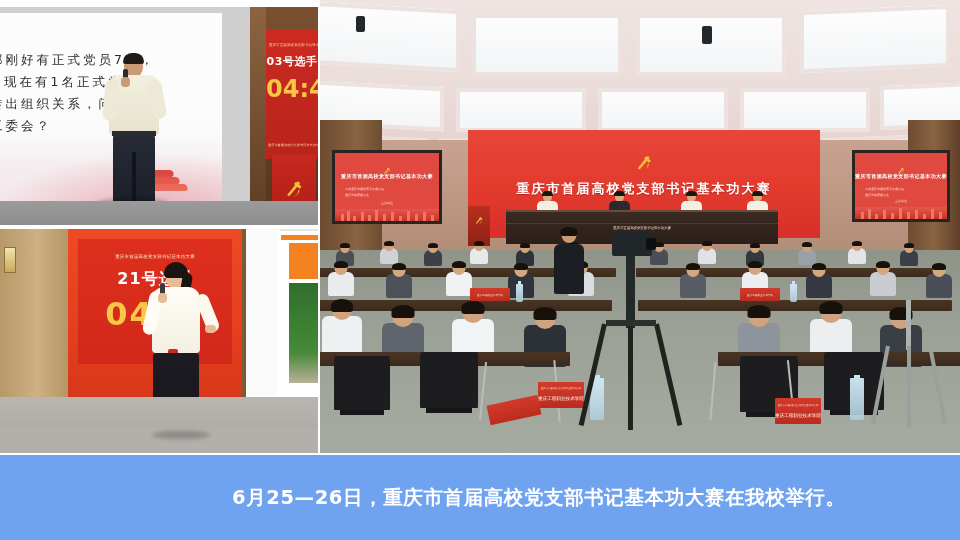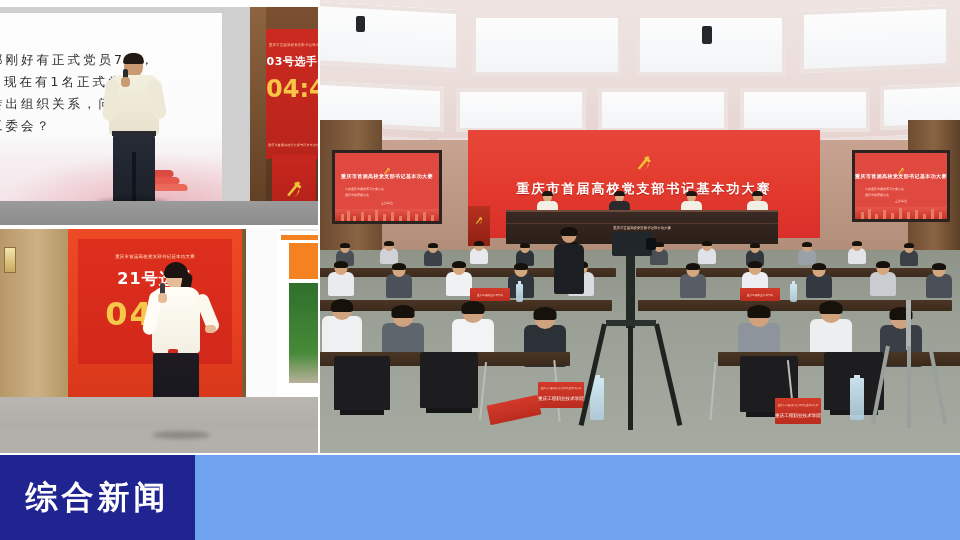"综合新闻" div.cap-badge { html: <div> <span>综合新闻</span> </div> -> none }
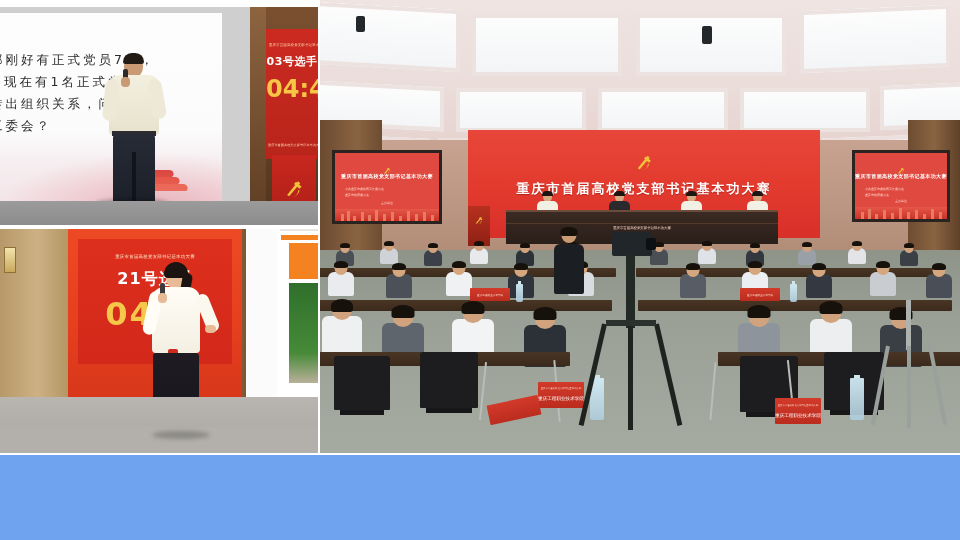"6月25—26日，重庆市首届高校党支部书记基本功大赛在我校举行。" div.cap-text { html: none -> <div> <span>6月25—26日，重庆市首届高校党支部书记基本功大赛在我校举行。</span> </div> }
